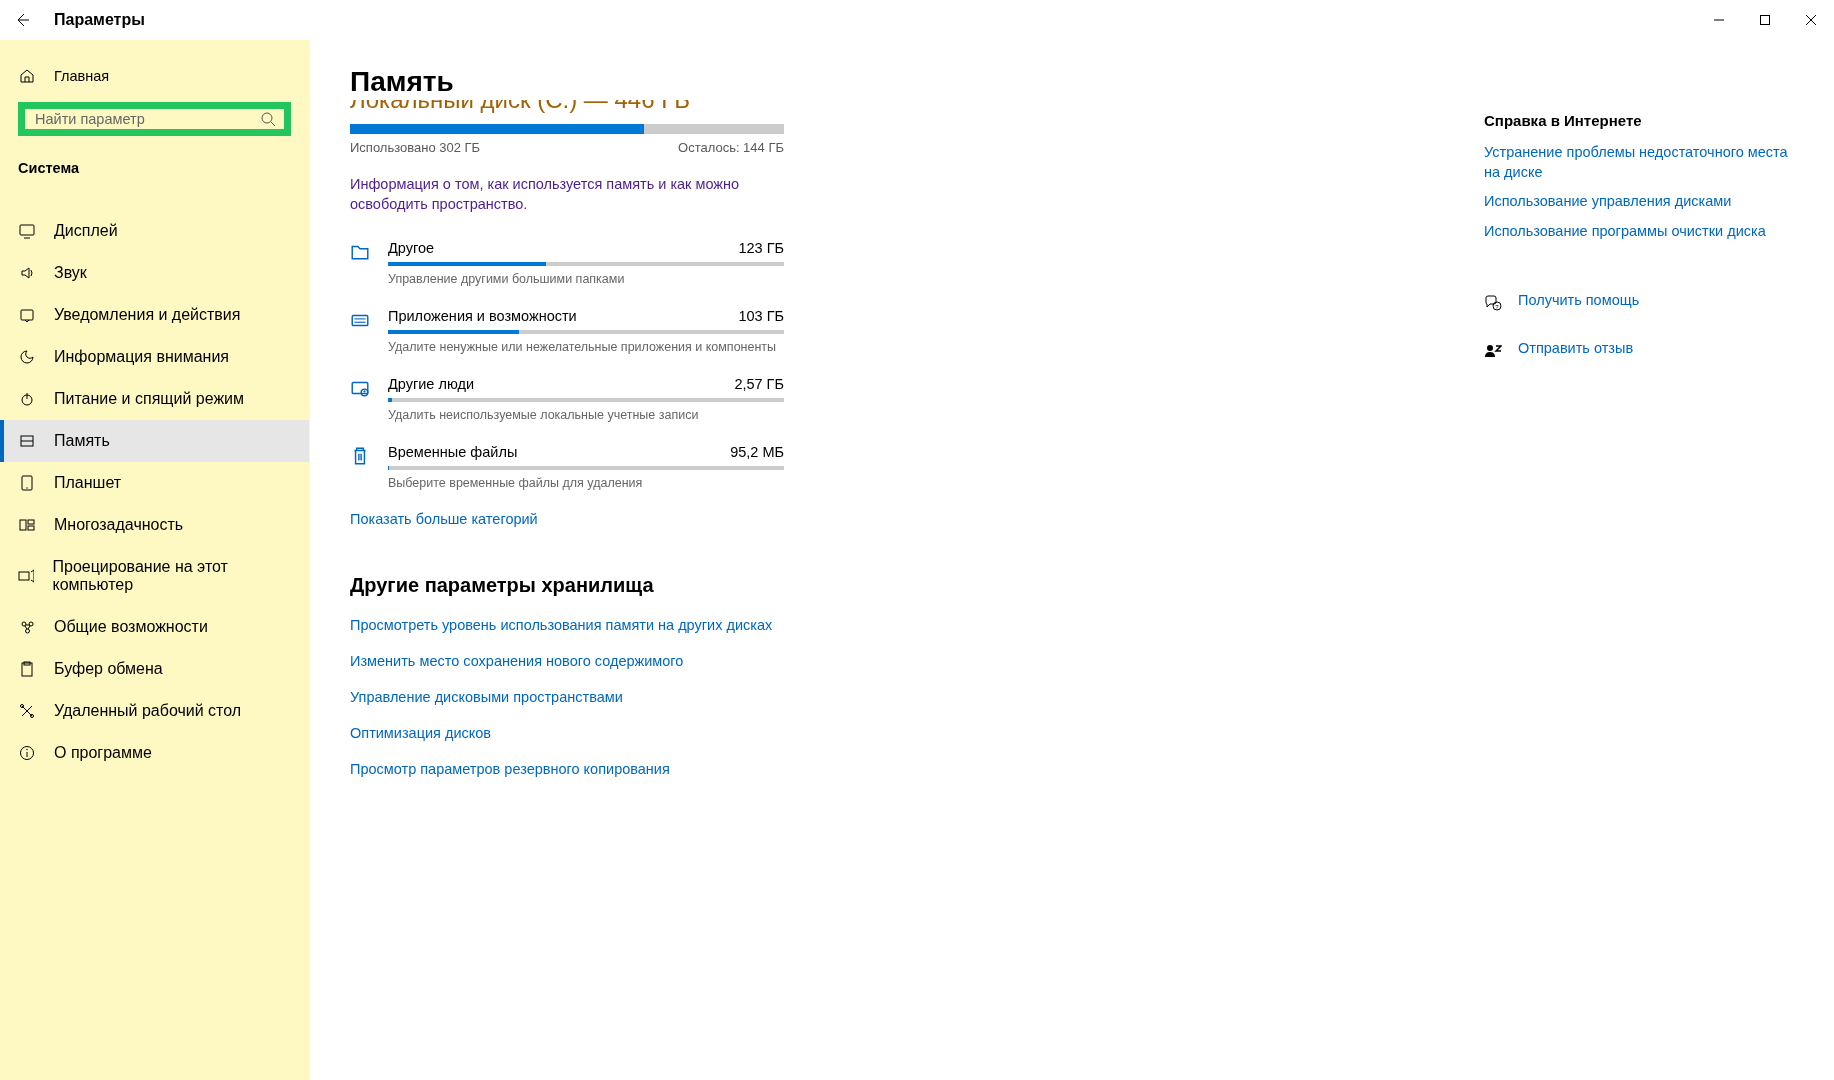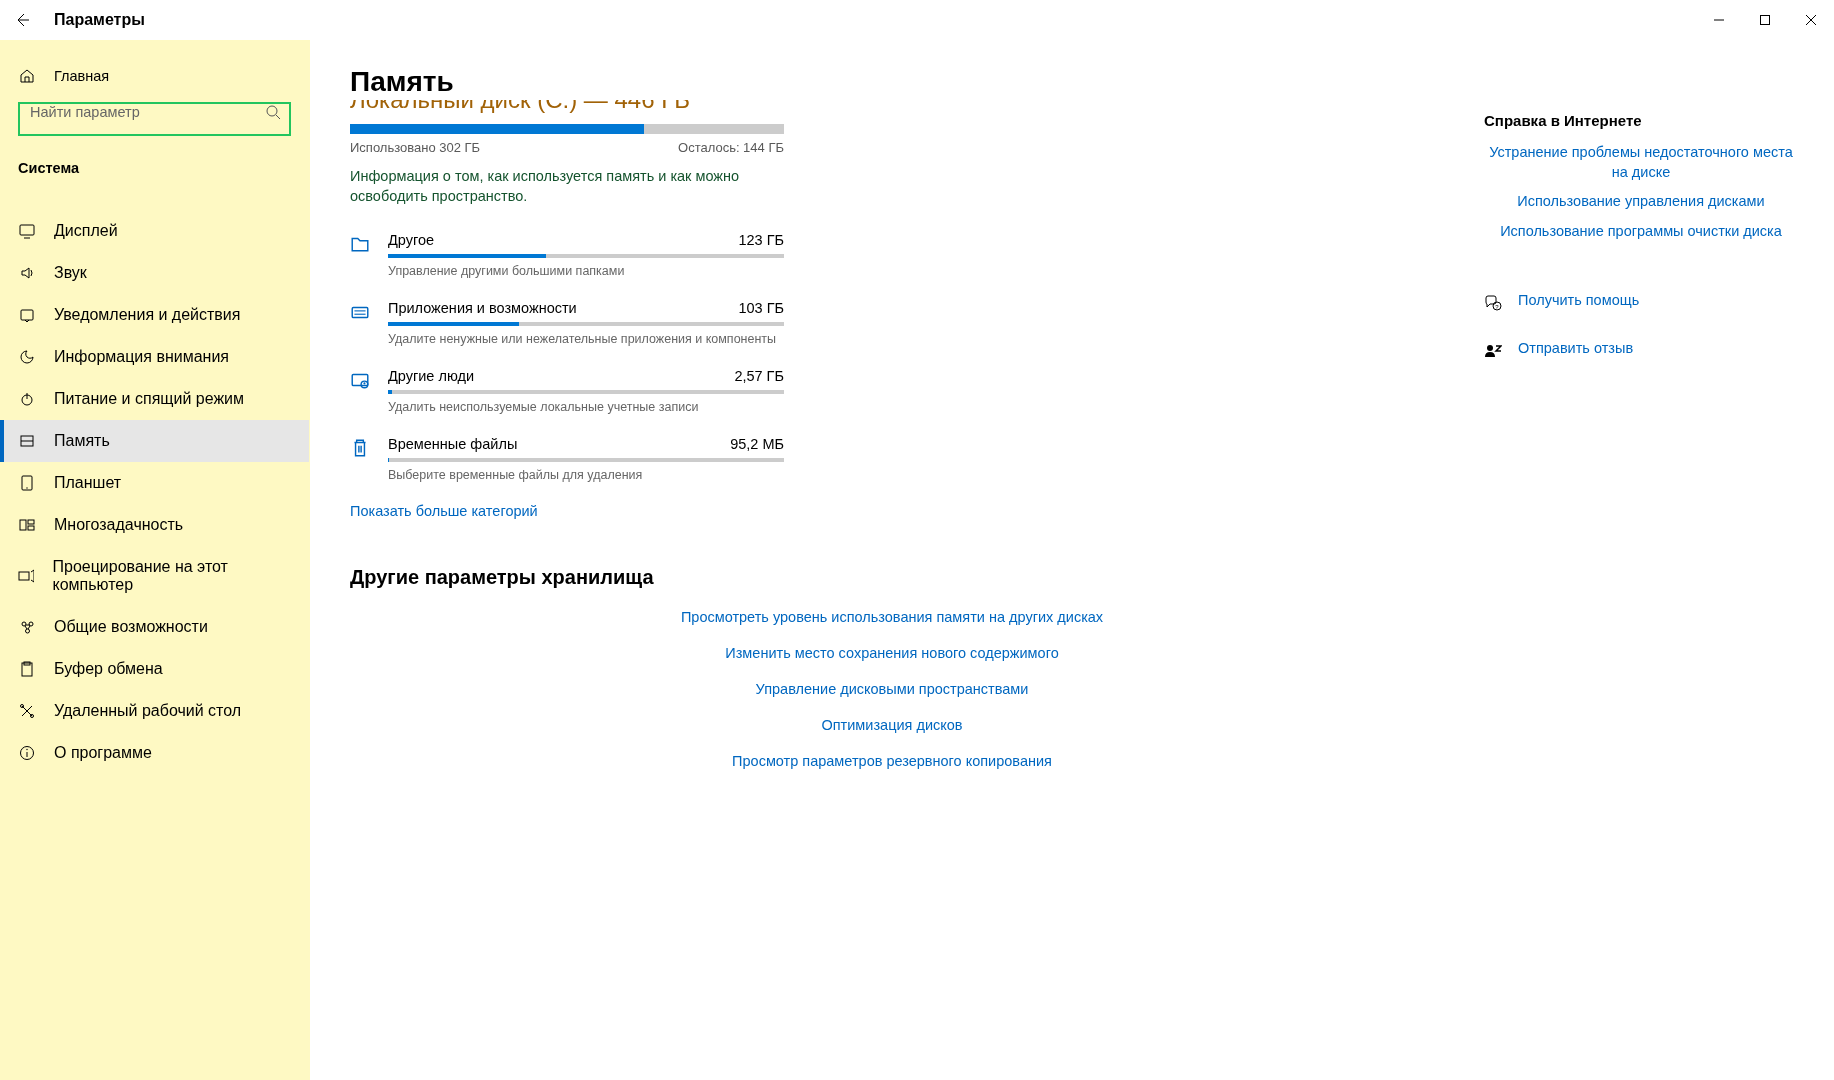"Найти параметр" .search-box { align-items: flex-start -> center; border: 2px solid #22c55e -> 7px solid #22c55e }
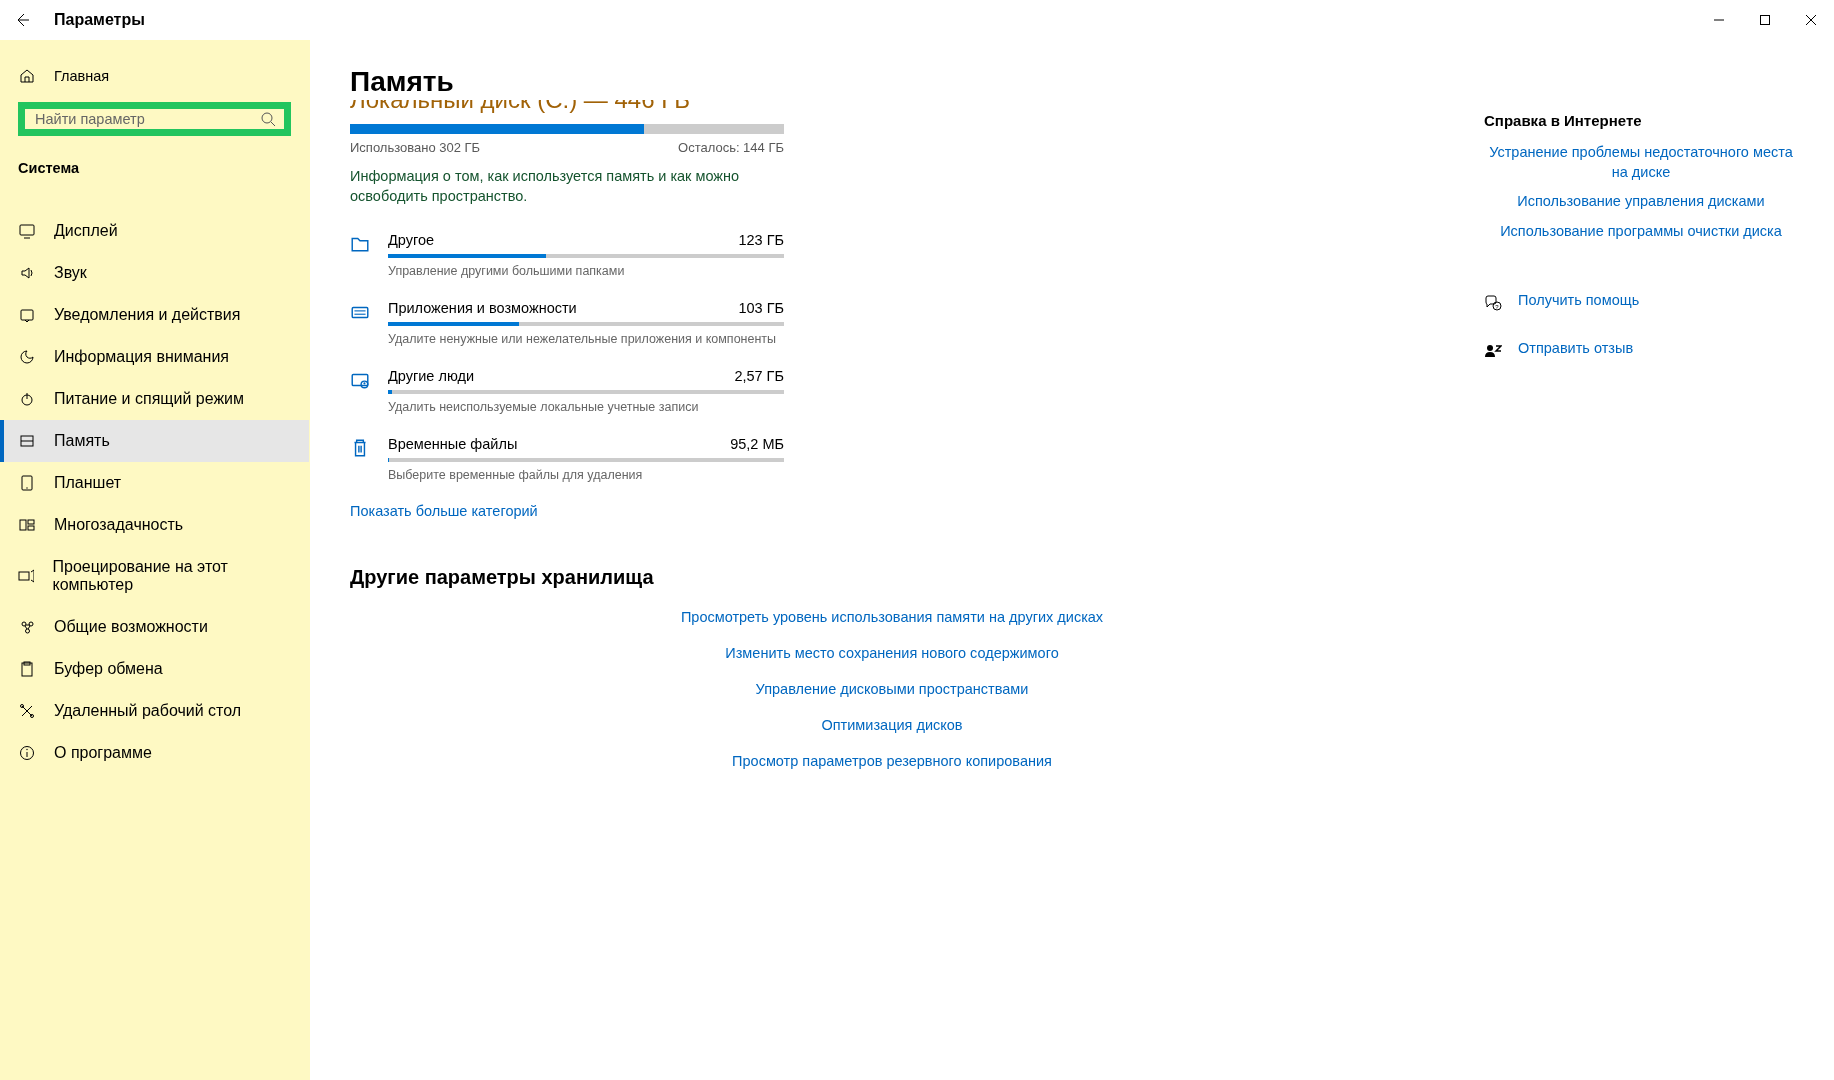"Устранение проблемы недостаточного места" .link { text-align: center -> none }
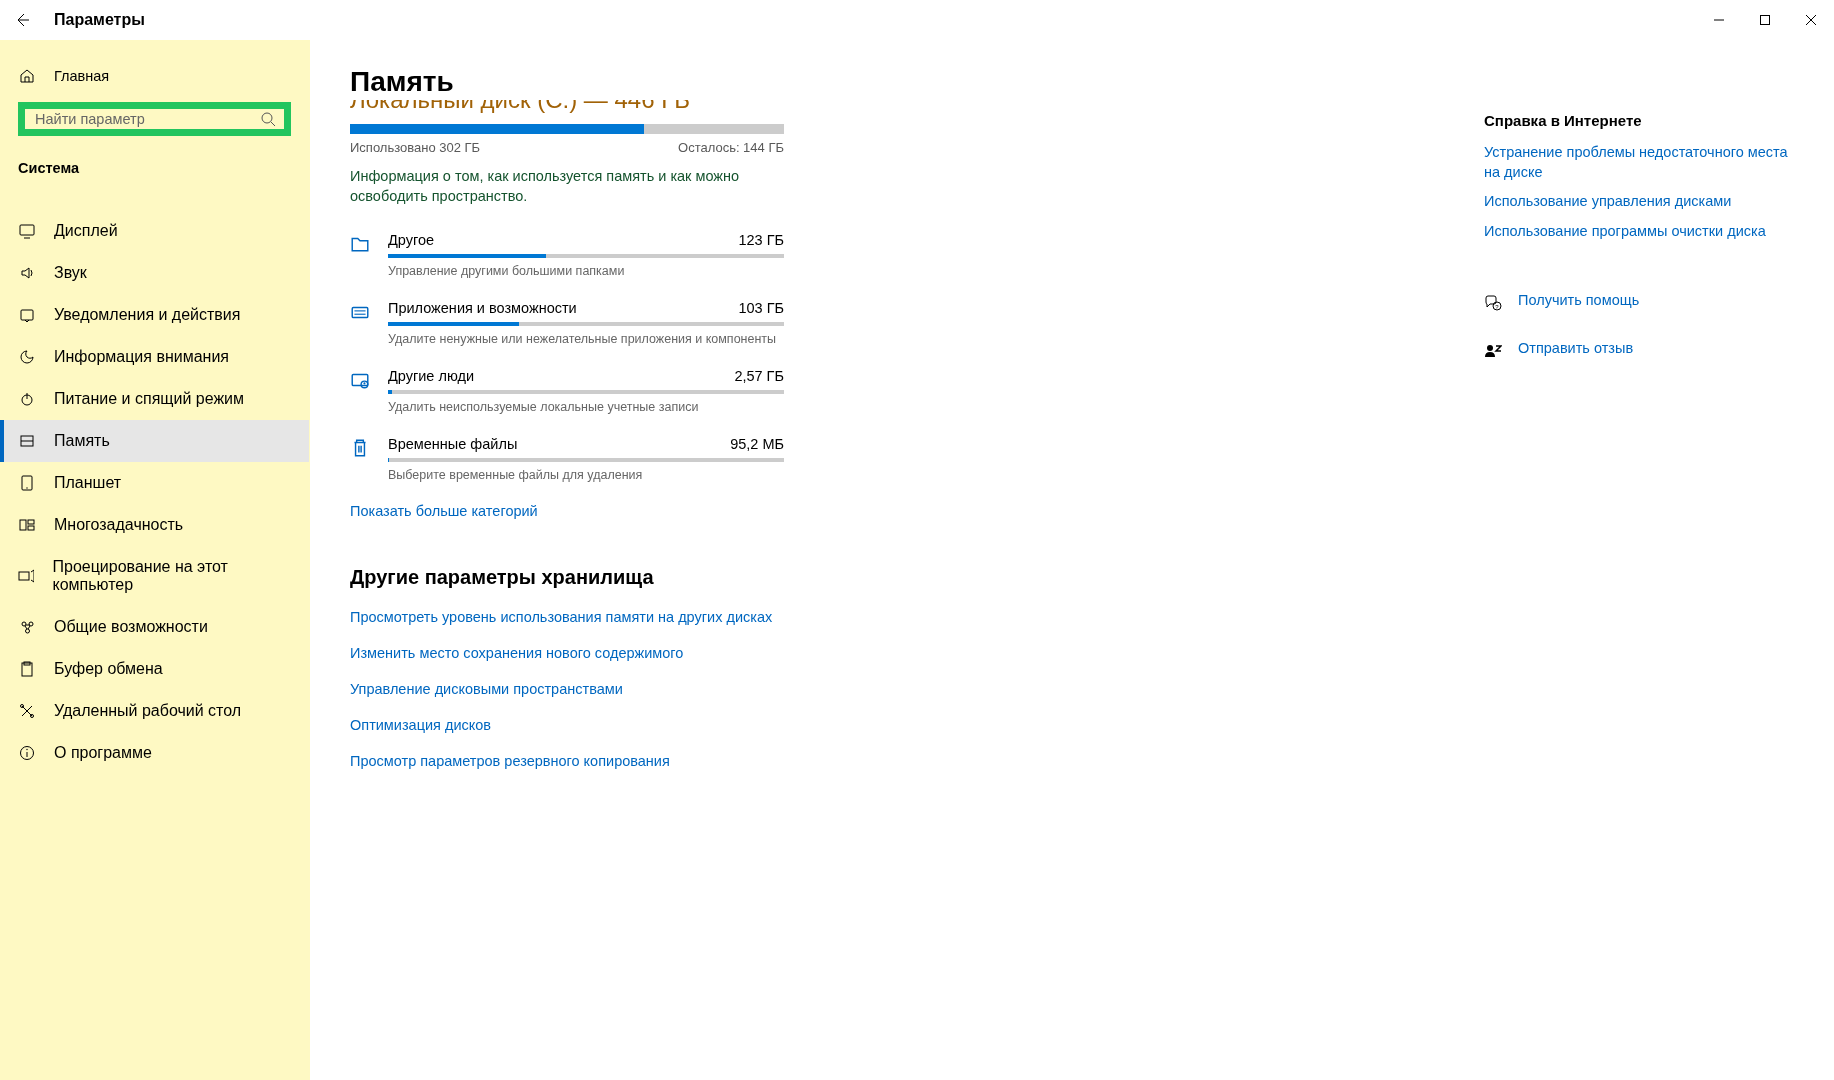"Информация о том, как используется" .info-text { color: #14532d -> #4c1d95; margin-top: 12px -> 20px }
